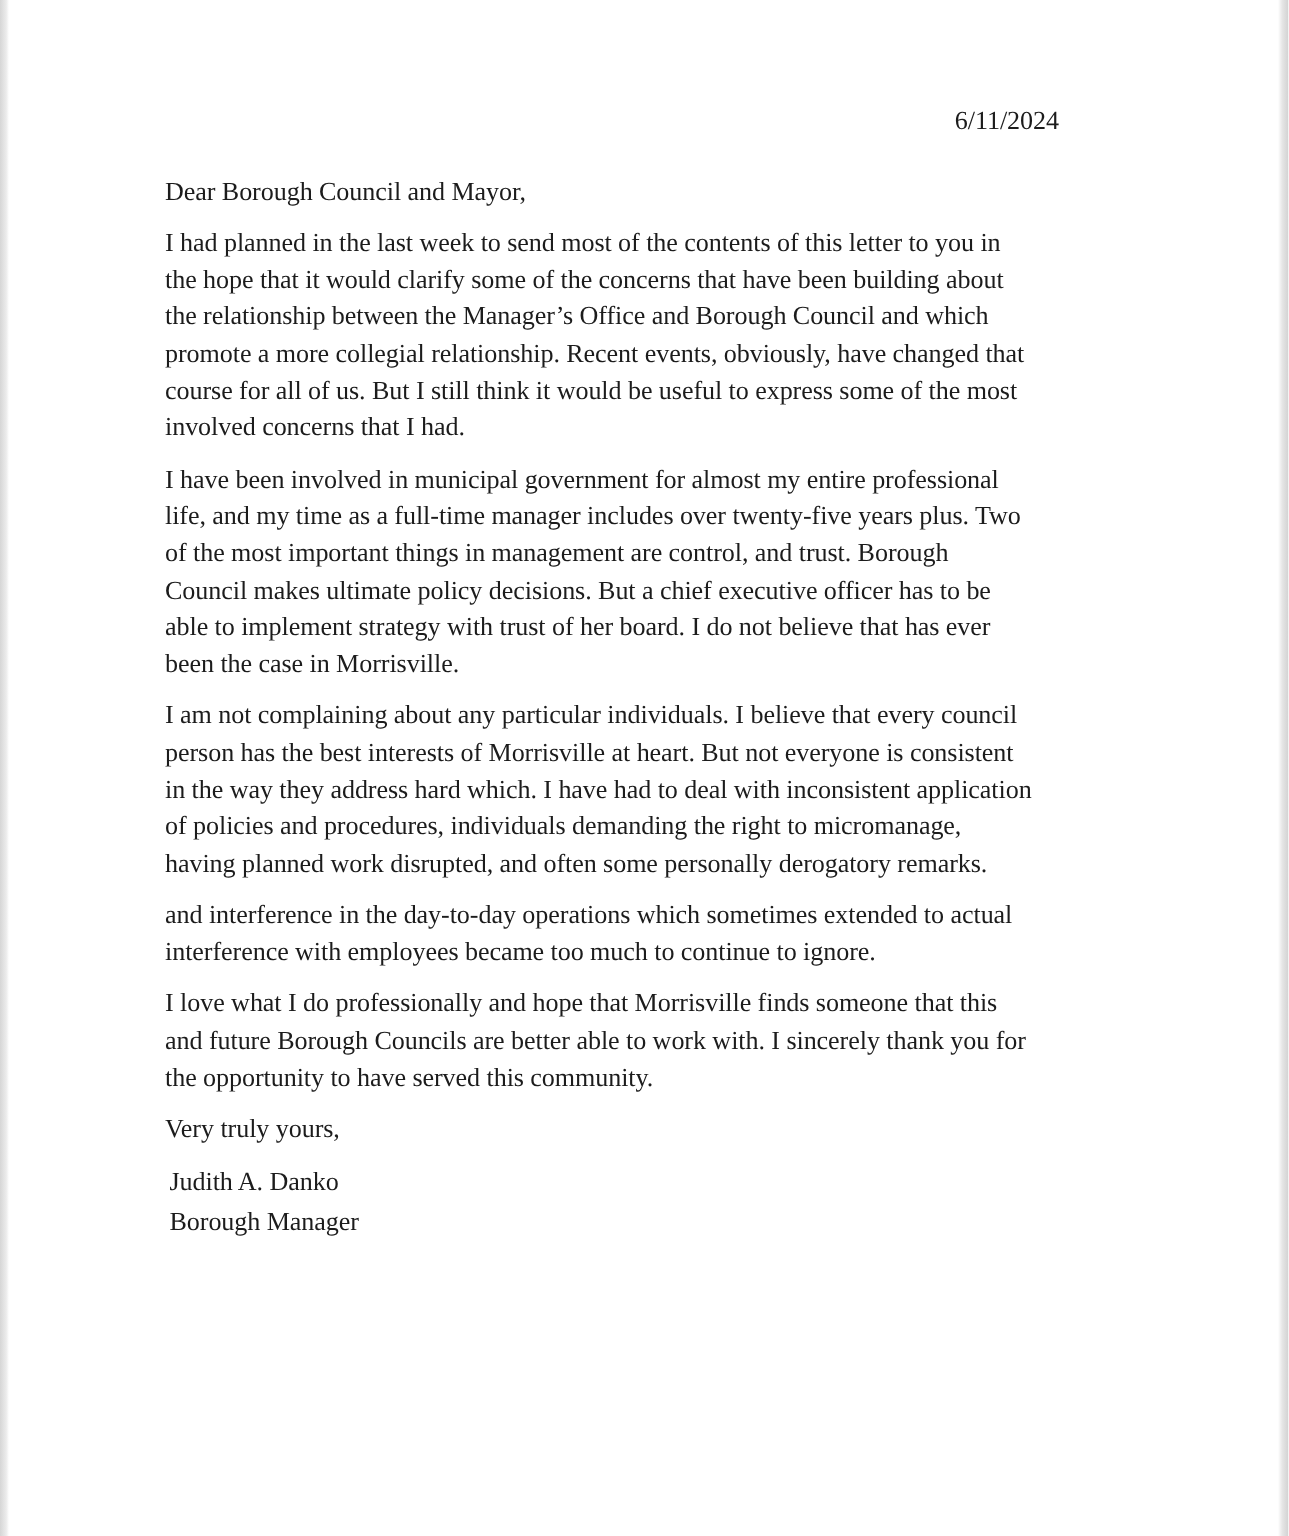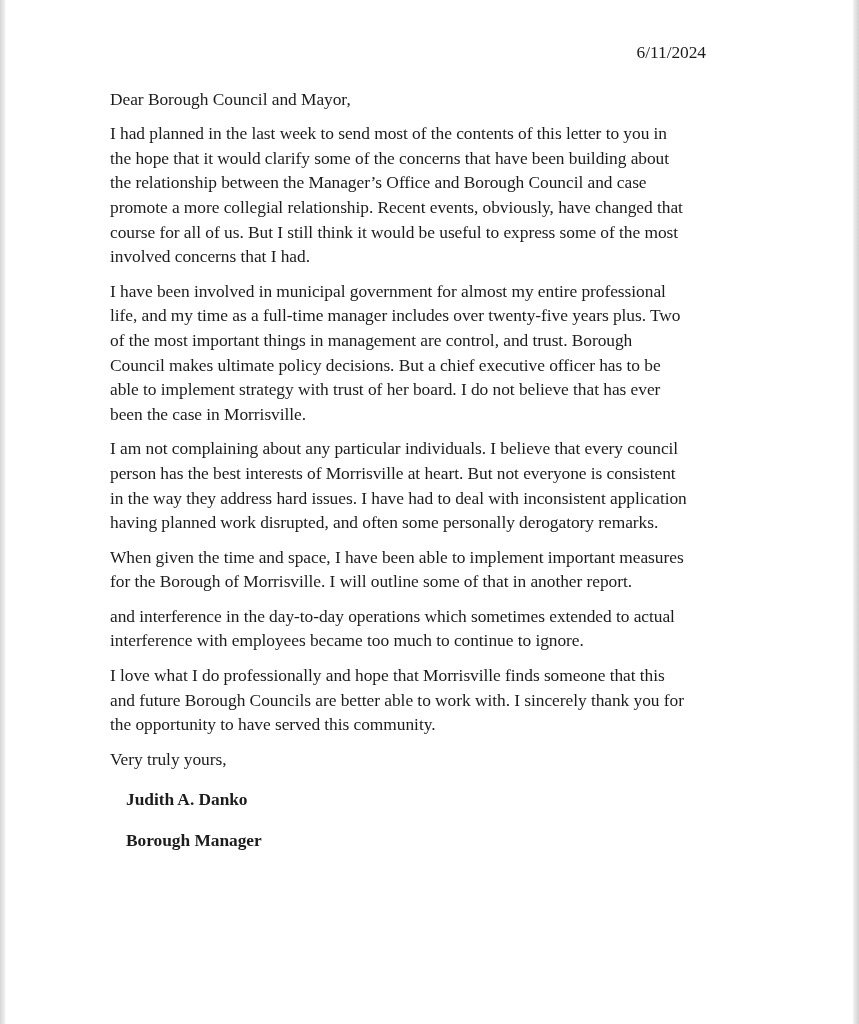"6/11/2024" .letter { top: 40px -> 68px }
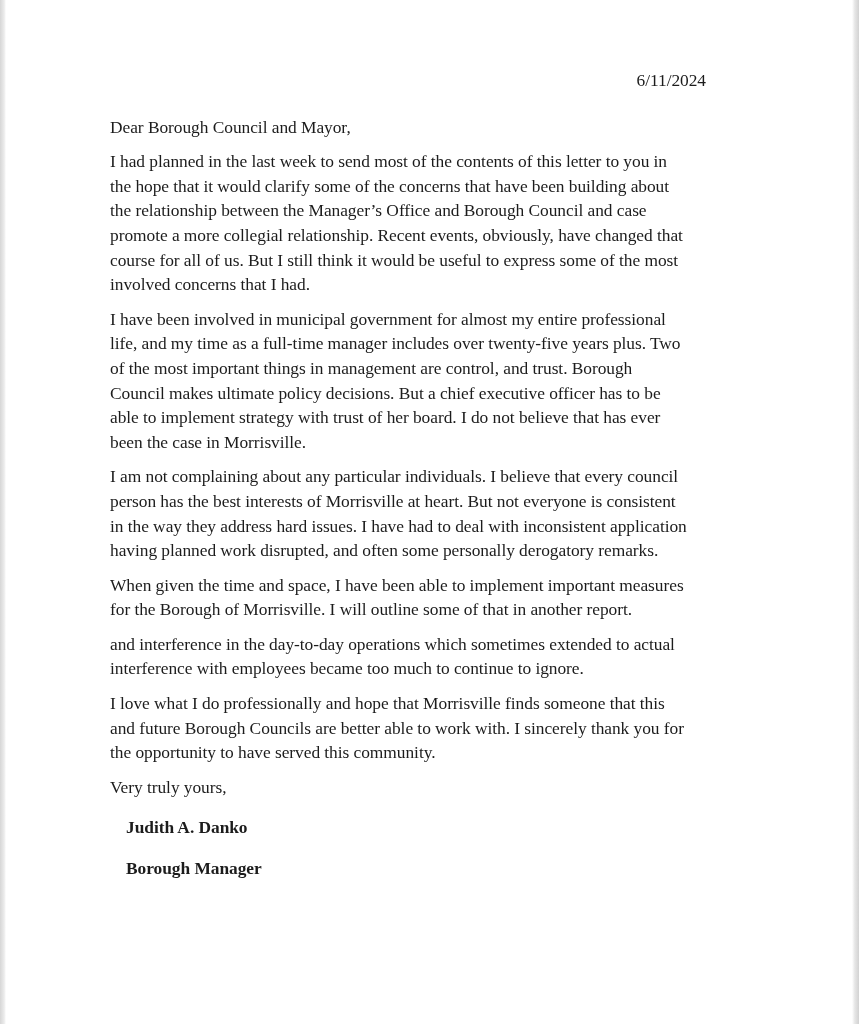"the relationship between the Manager’s" span.line { text: case -> which }
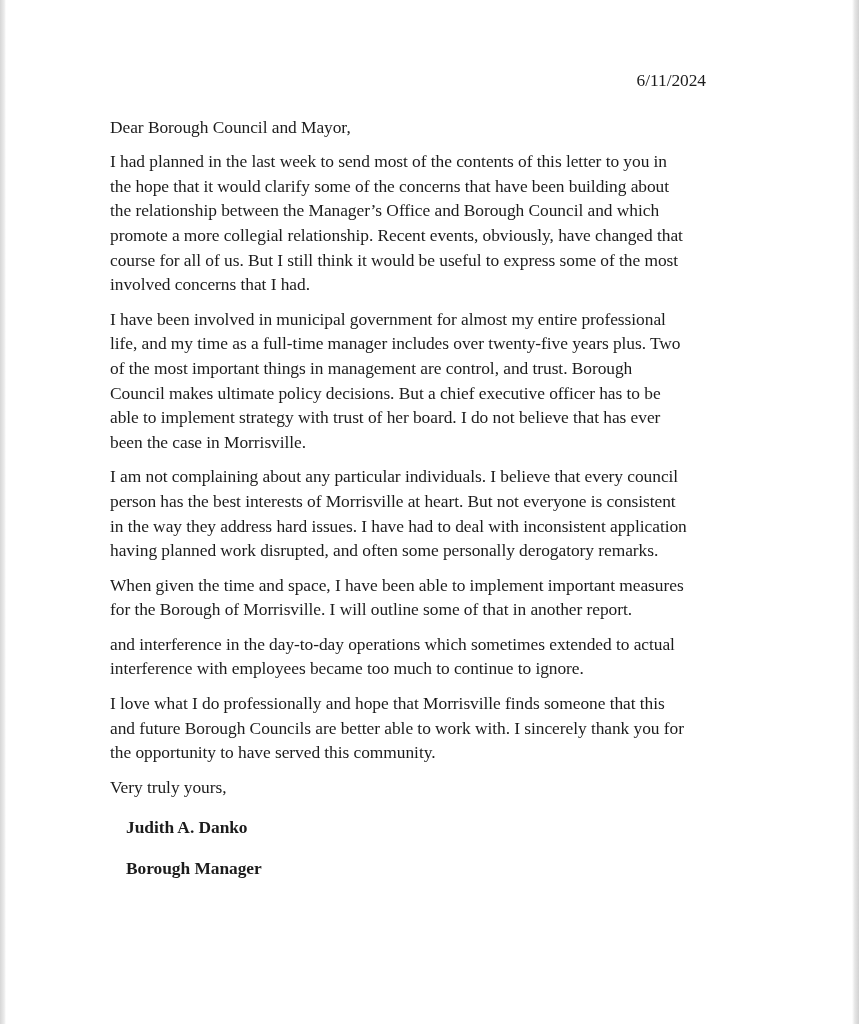"in the way they address" span.line { text: issues -> which }
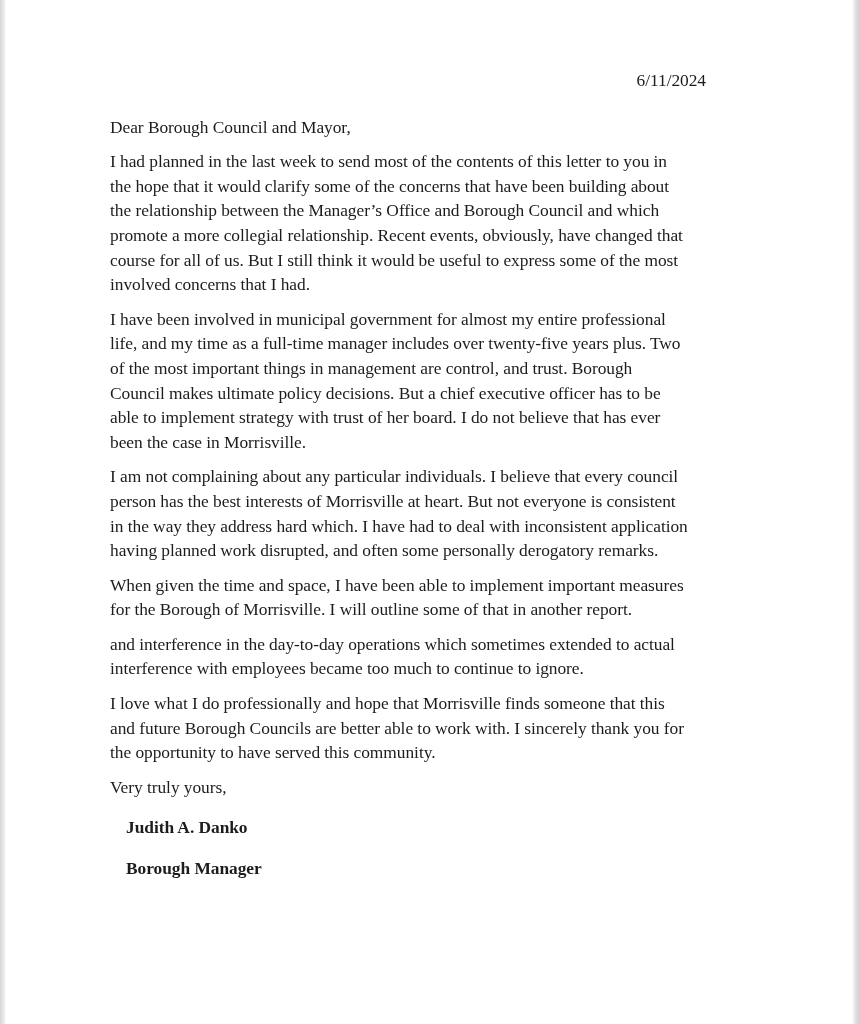"of policies and procedures, individuals" span.line { html: none -> <span>of policies and procedures, individuals demanding the right to micromanage,</span> }
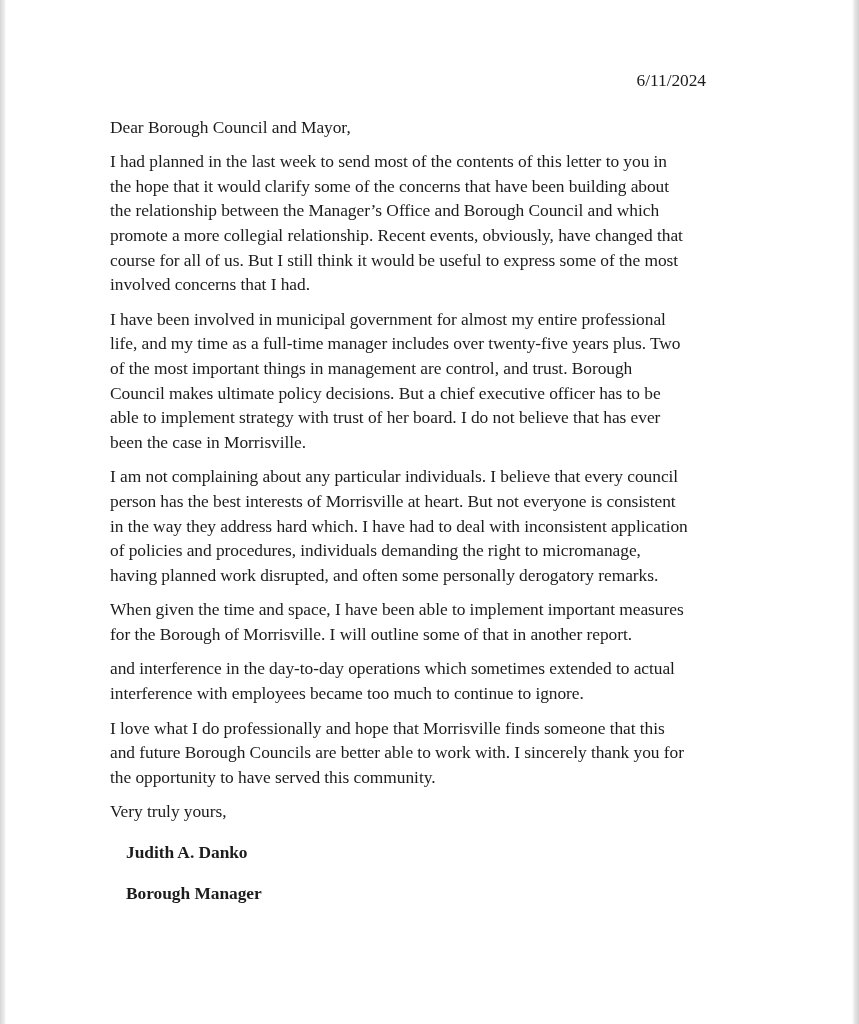"When given the time and" p.para { html: <p> <span>When given the time and space, I have been able to implement important measures</span> <span>for the Borough of Morrisville. I will outline some of that in another report.</span> </p> -> none }
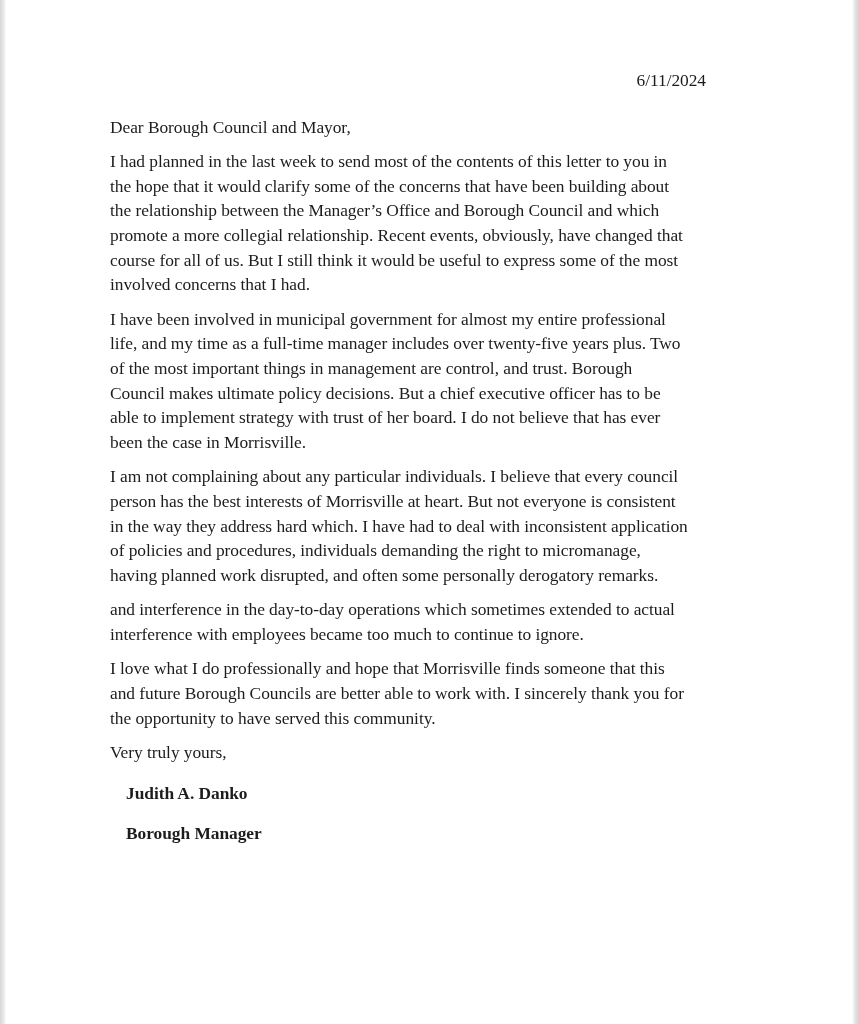"Judith A. Danko" .sig-name, .sig-title { font-weight: bold -> none; margin: 16px -> 3px }
